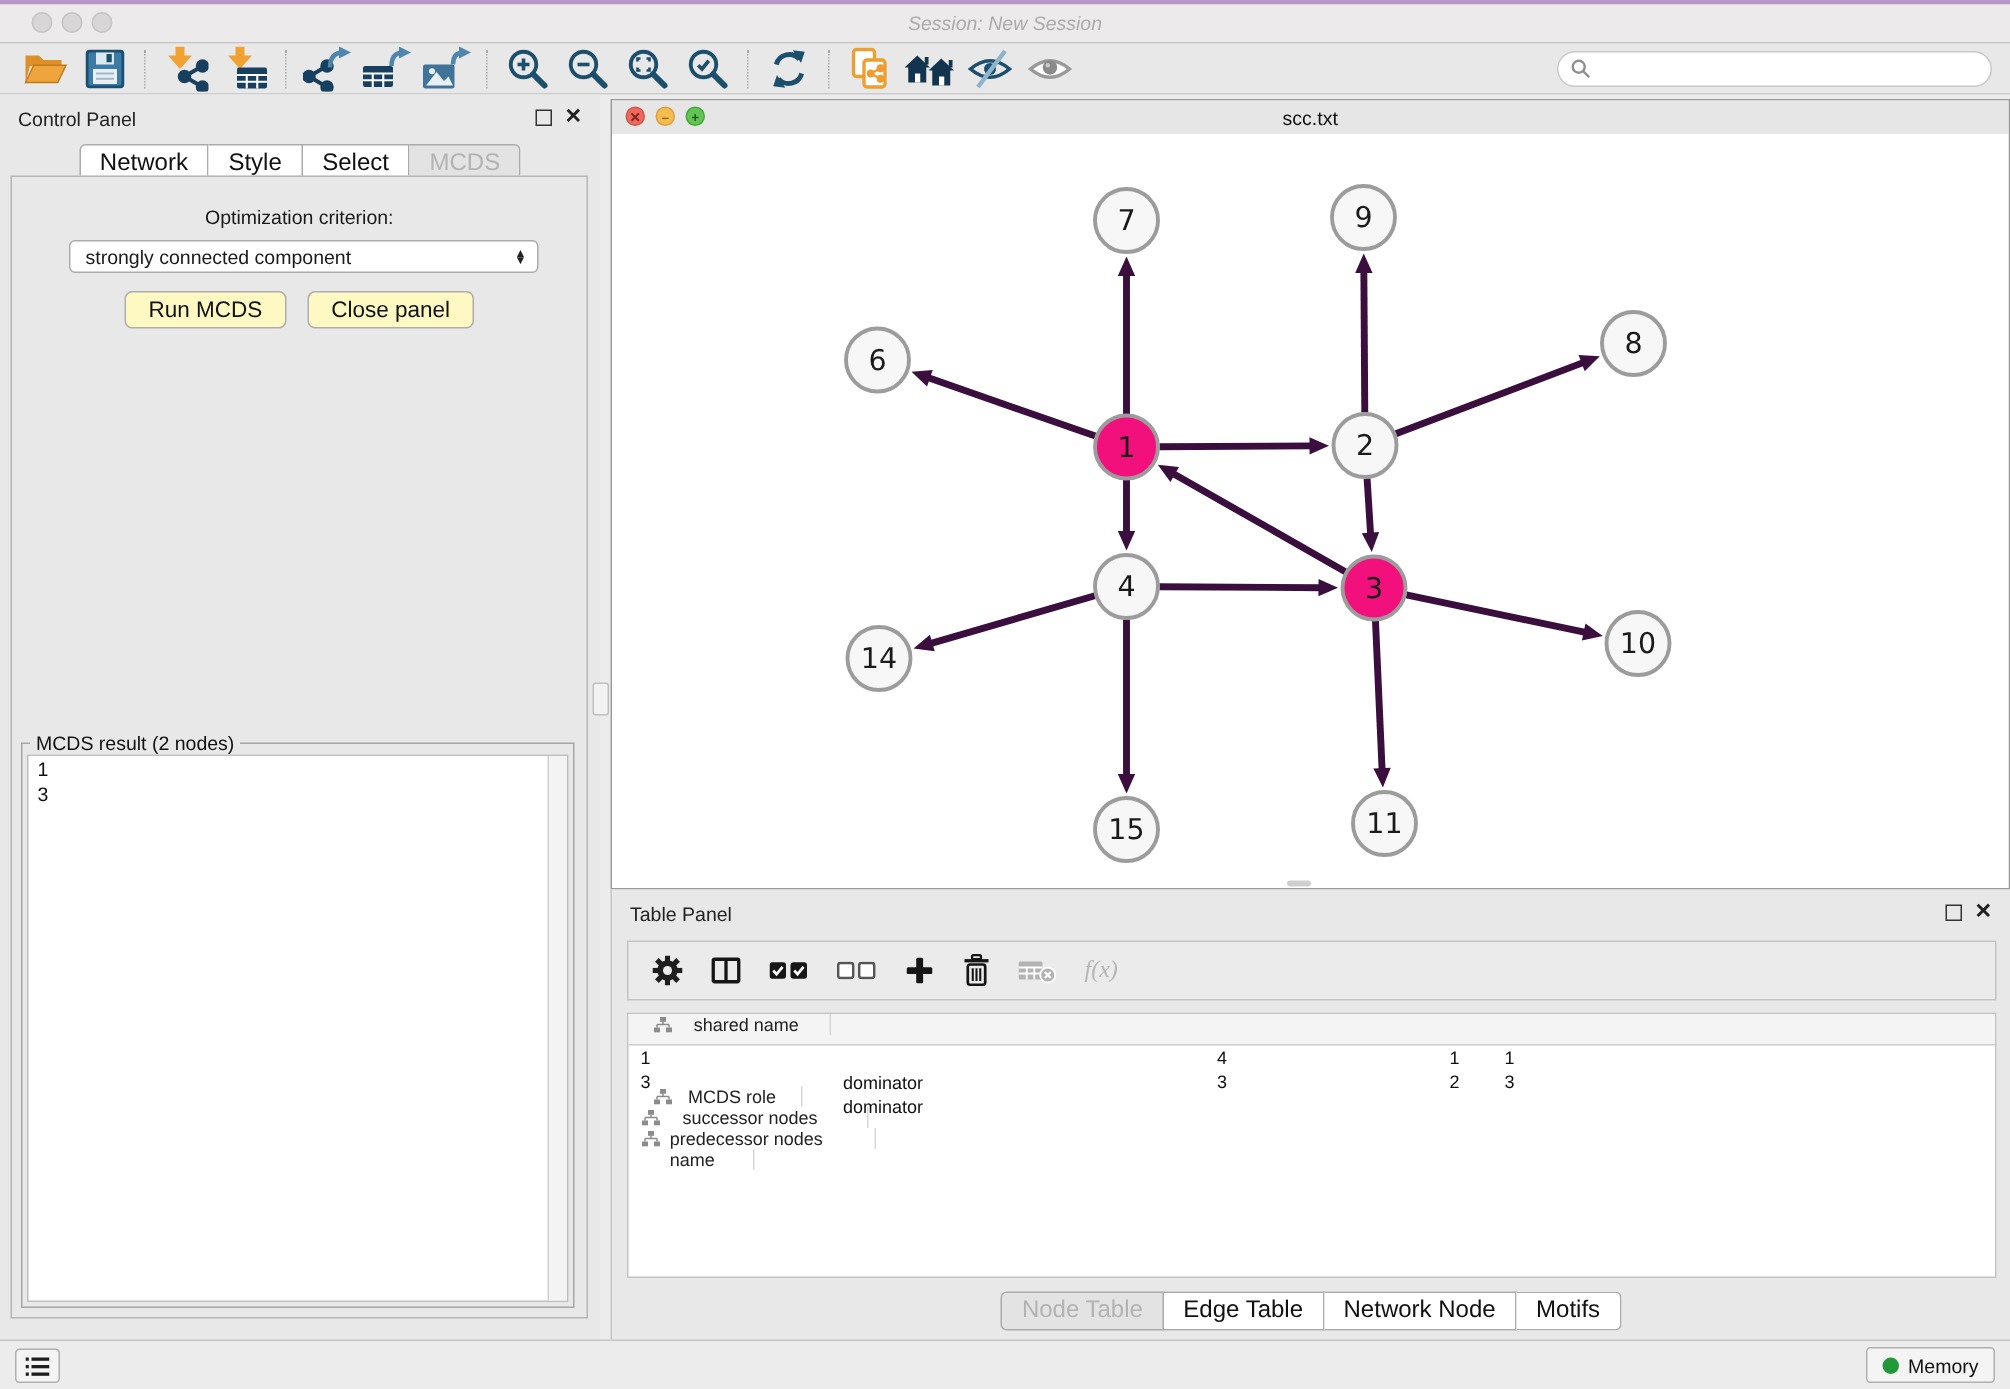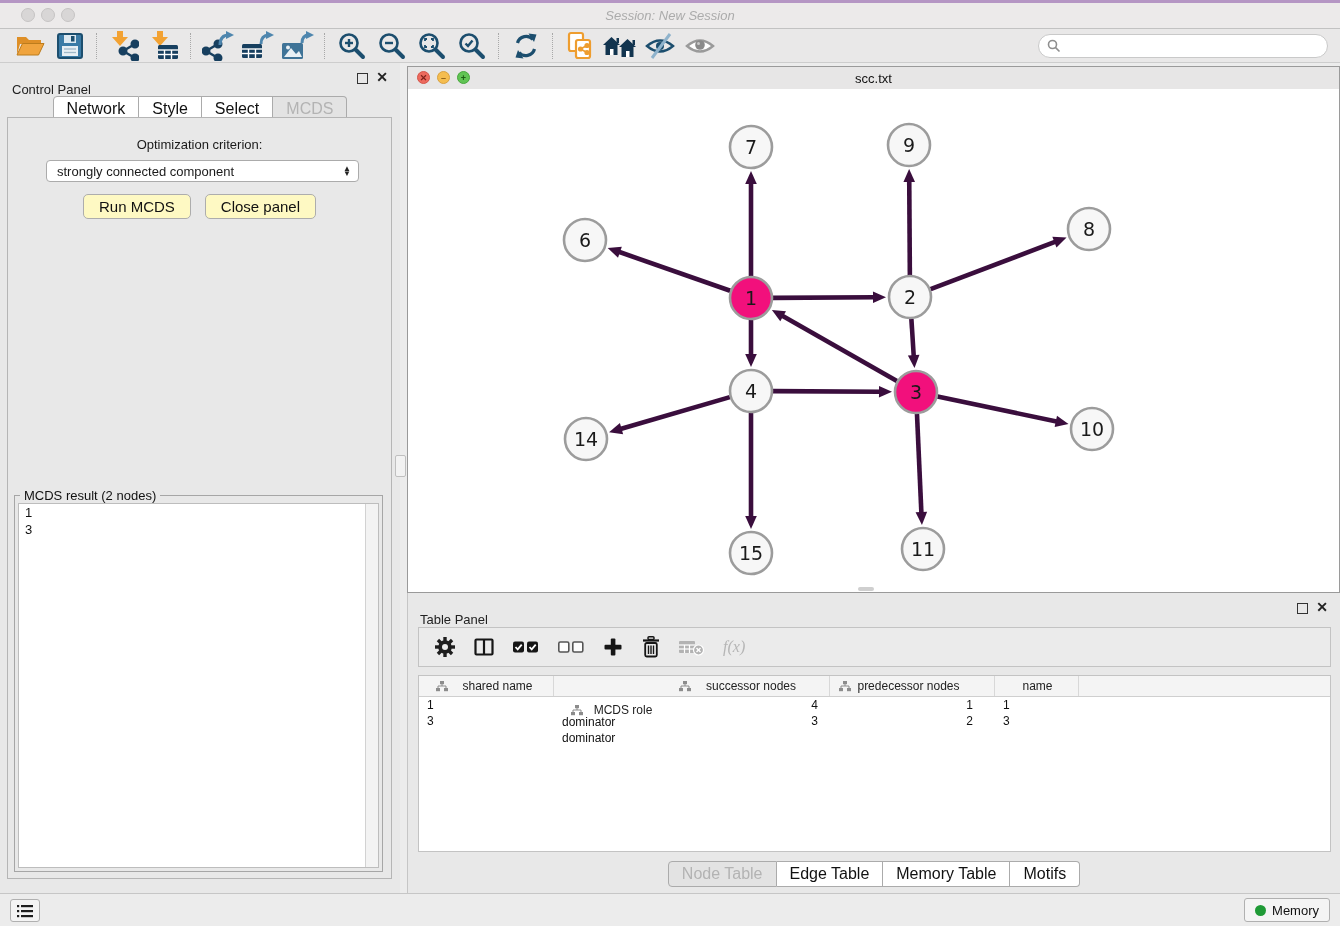"Control Panel" .panel-title { margin-top: 10px -> none }
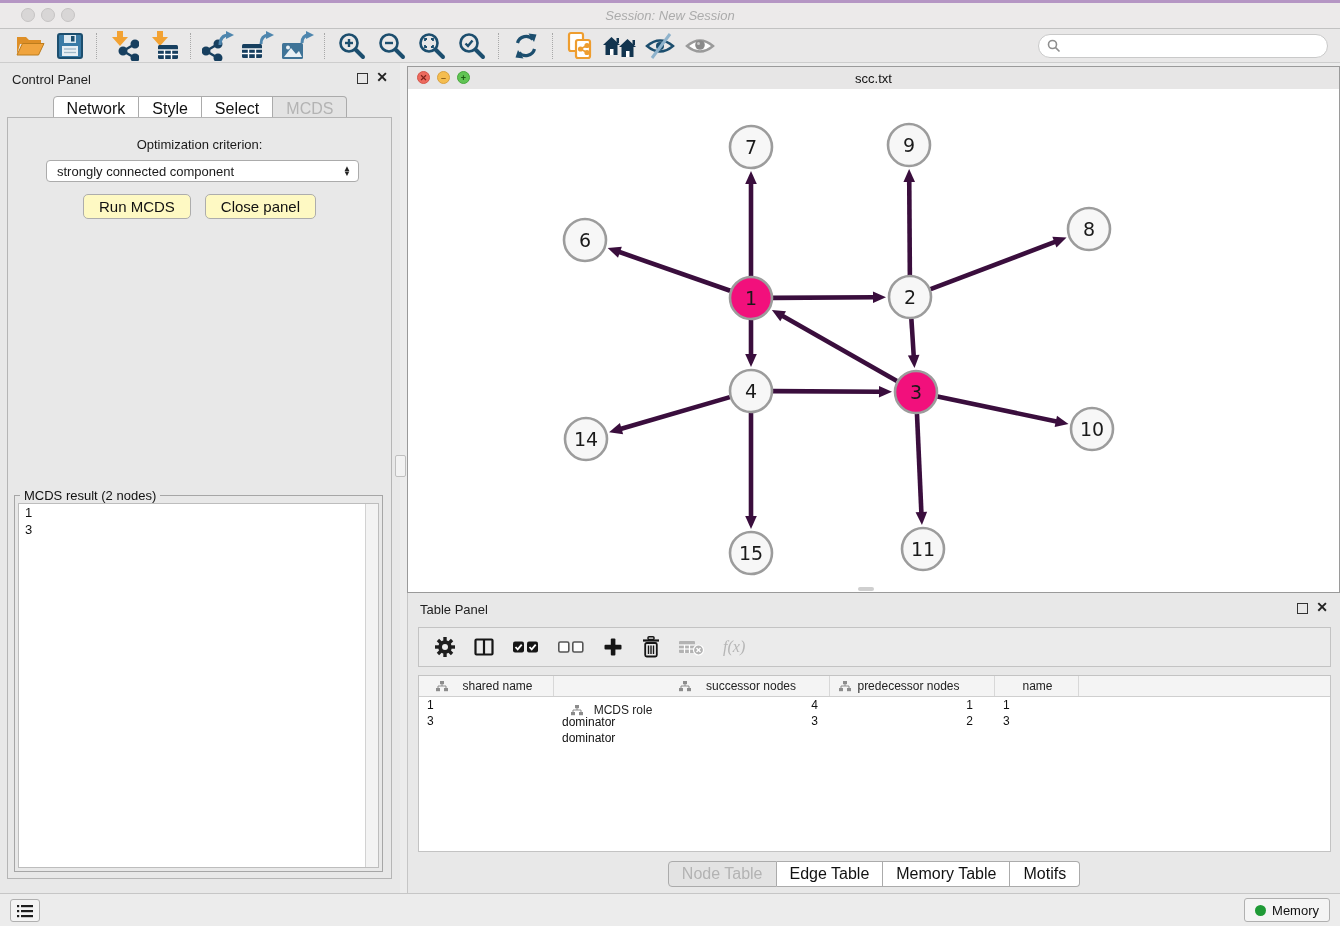"shared name" #tp-header { flex-direction: none -> column }
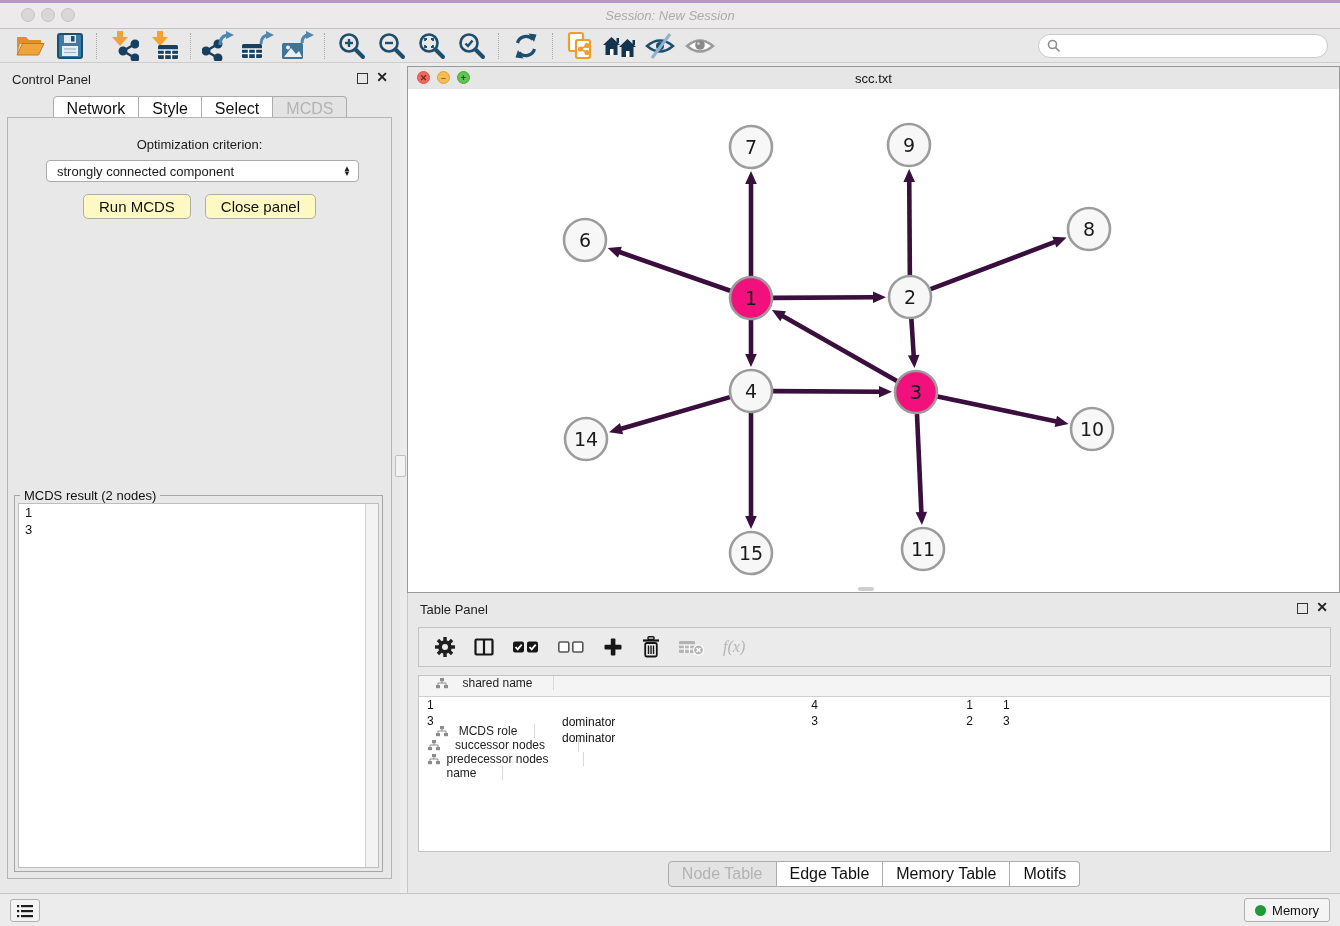"Memory Table" span.tab { text: Memory Table -> Network Node }
